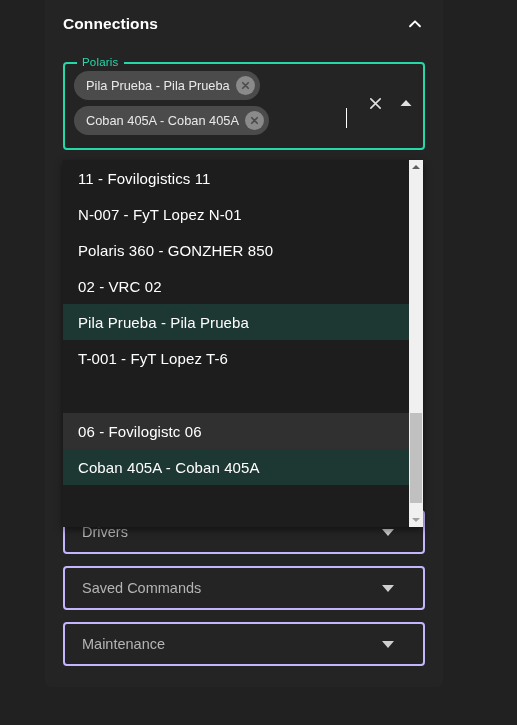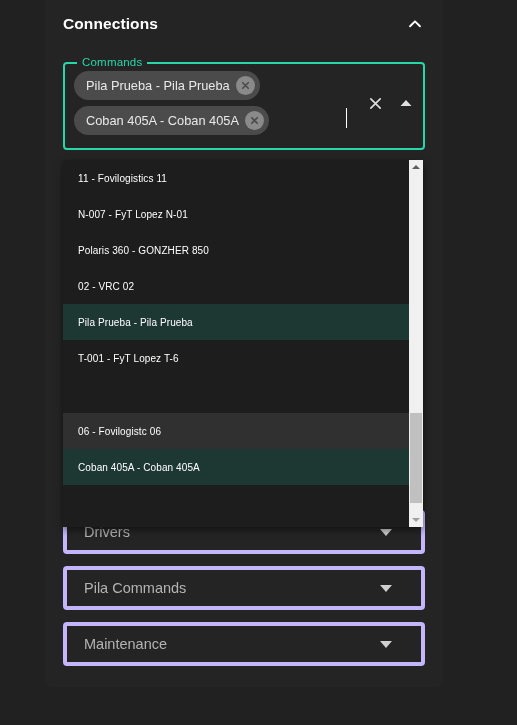"Commands" span.devices-legend { text: Commands -> Polaris }
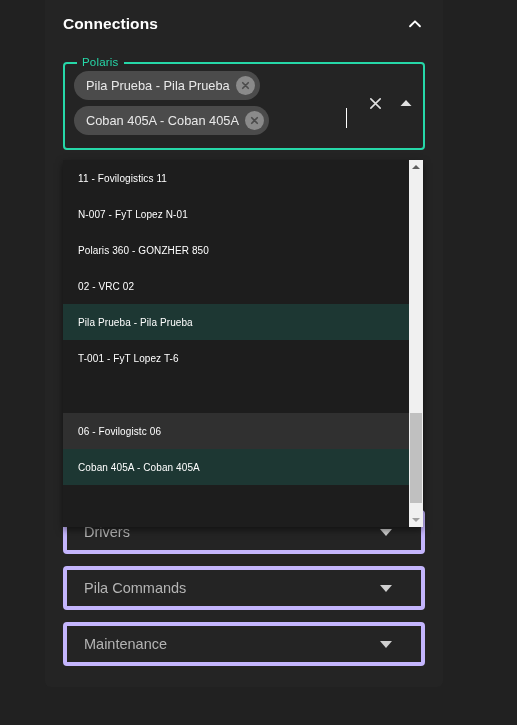"11 - Fovilogistics 11" .dd-item { font-size: 10px -> 15px }
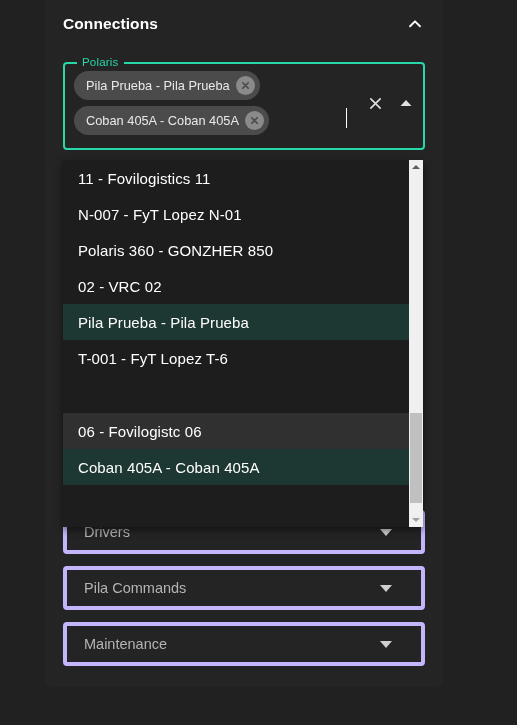"Drivers" .section { border: 4px solid #c4b5fd -> 2px solid #c4b5fd }
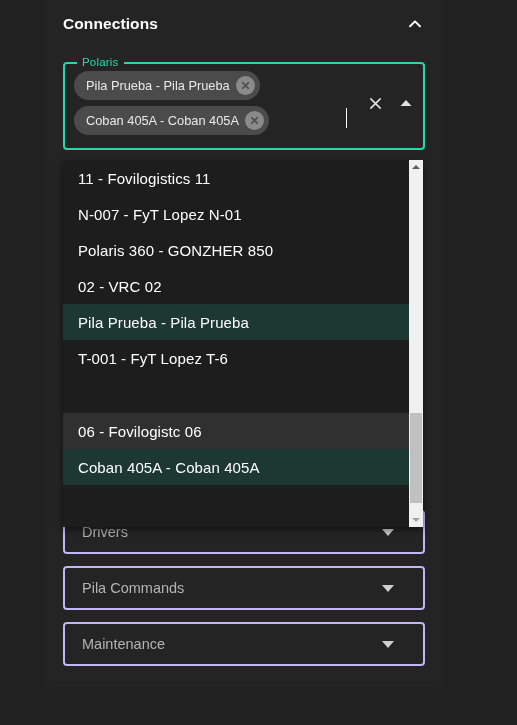"Pila Commands" span { text: Pila -> Saved }
